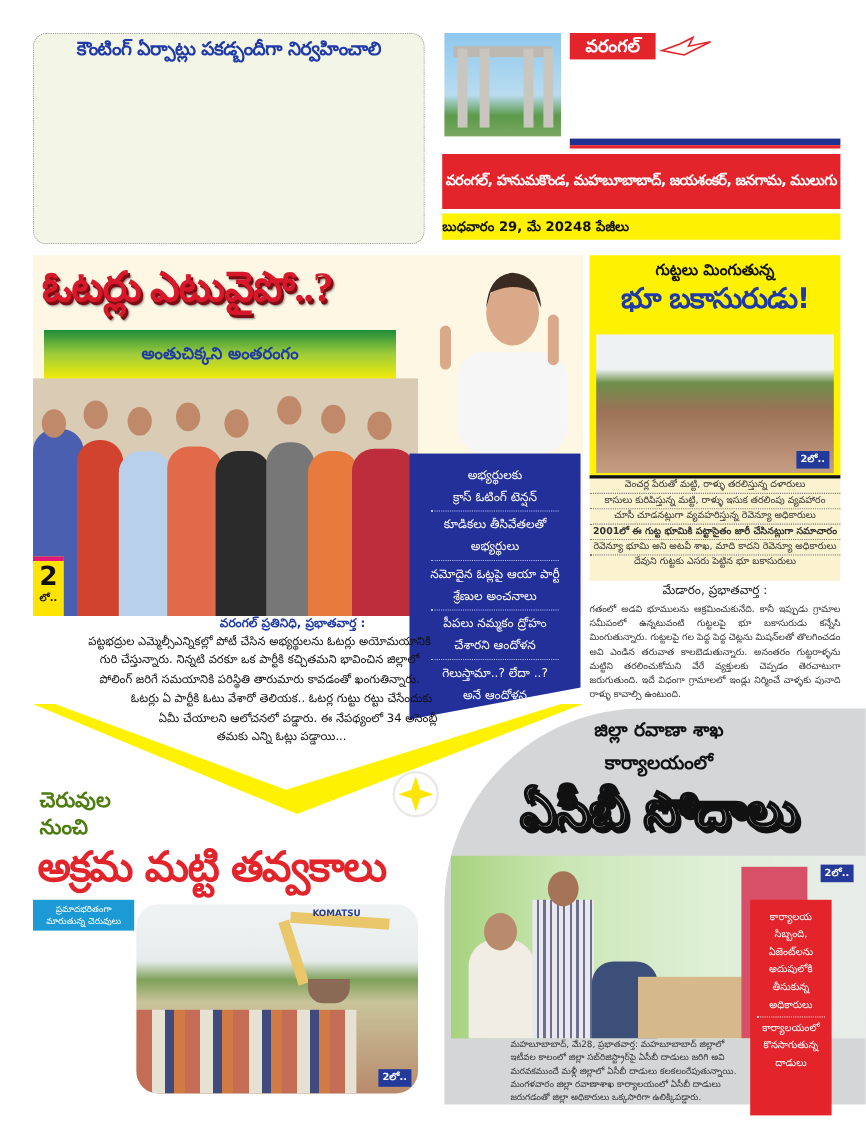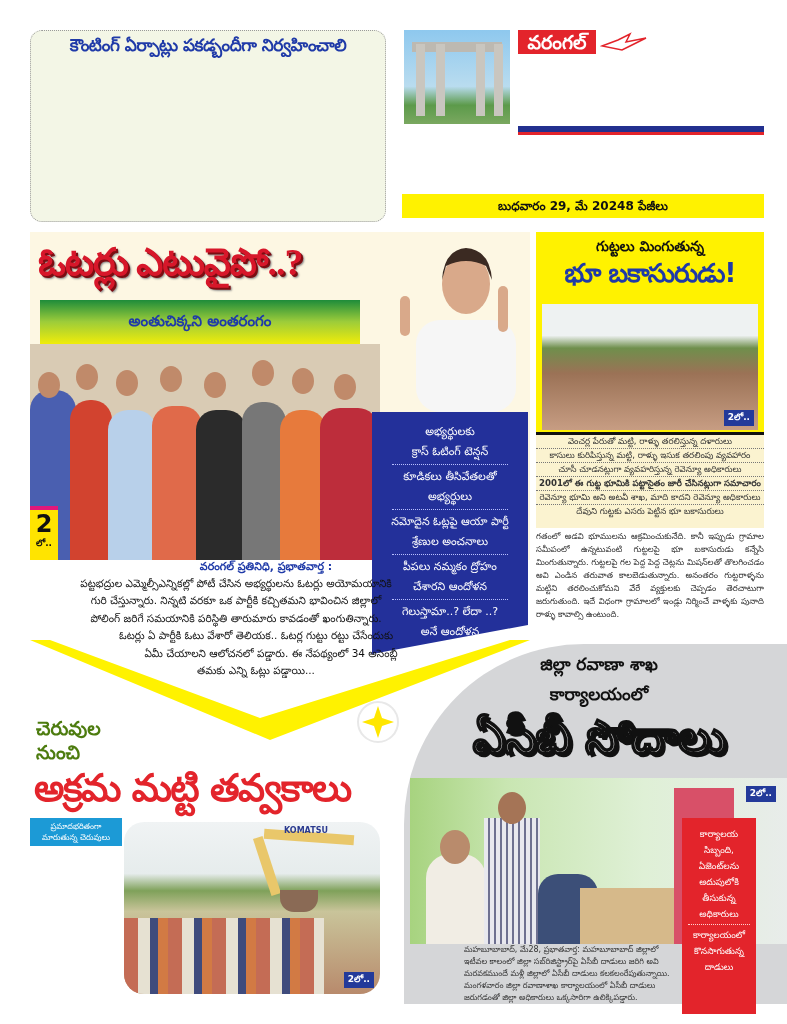"వరంగల్" #masthead .city-band { font-size: 19px -> 16px }
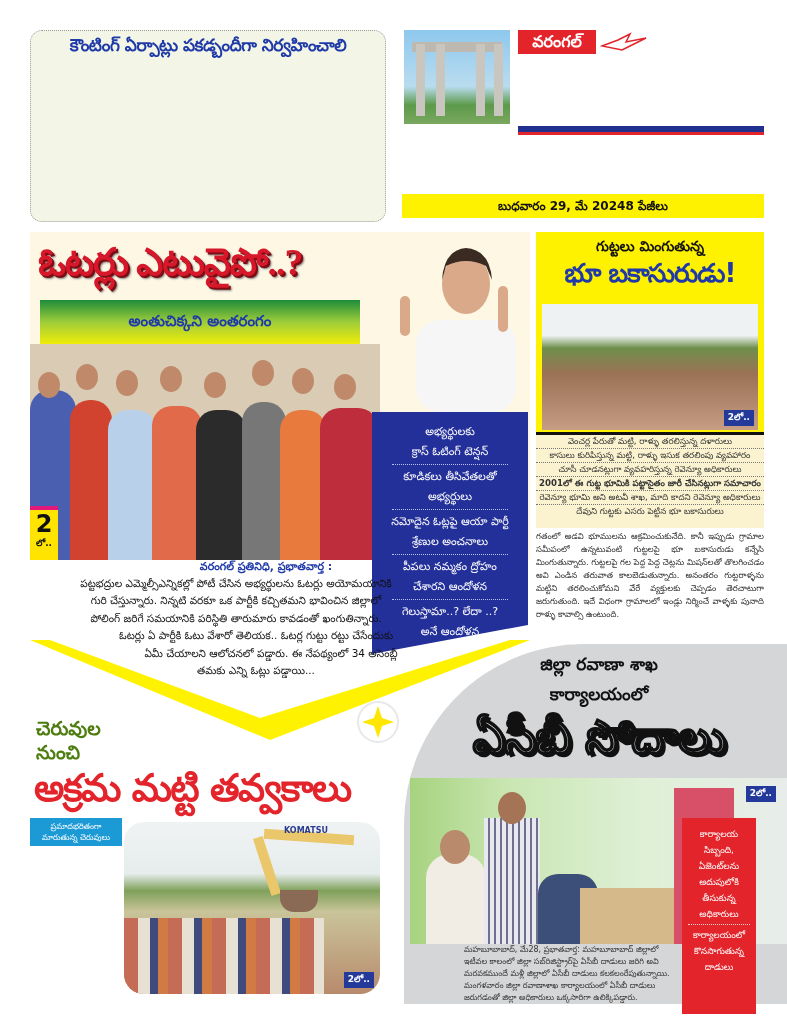"వరంగల్, హనుమకొండ, మహబూబాబాద్, జయశంకర్," div.districts { html: none -> <div>వరంగల్, హనుమకొండ, మహబూబాబాద్, జయశంకర్, జనగామ, ములుగు</div> }
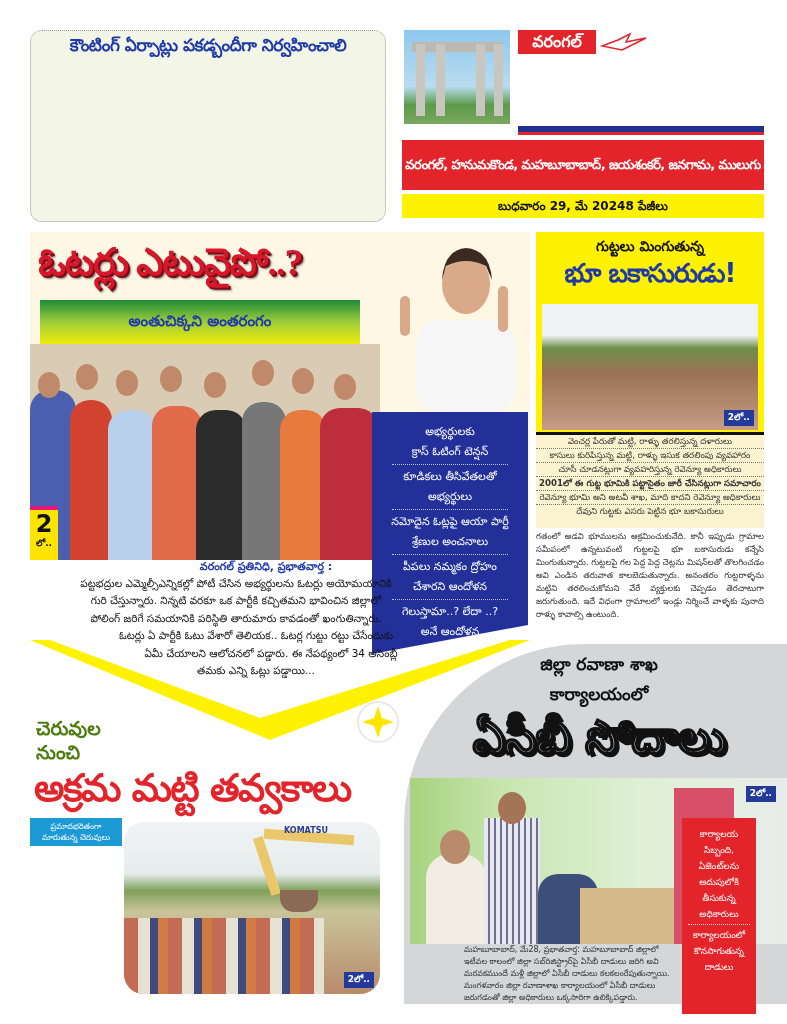"బుధవారం 29, మే 2024" #masthead .dateline { justify-content: center -> flex-start; padding: 0 24px -> 0 0 }
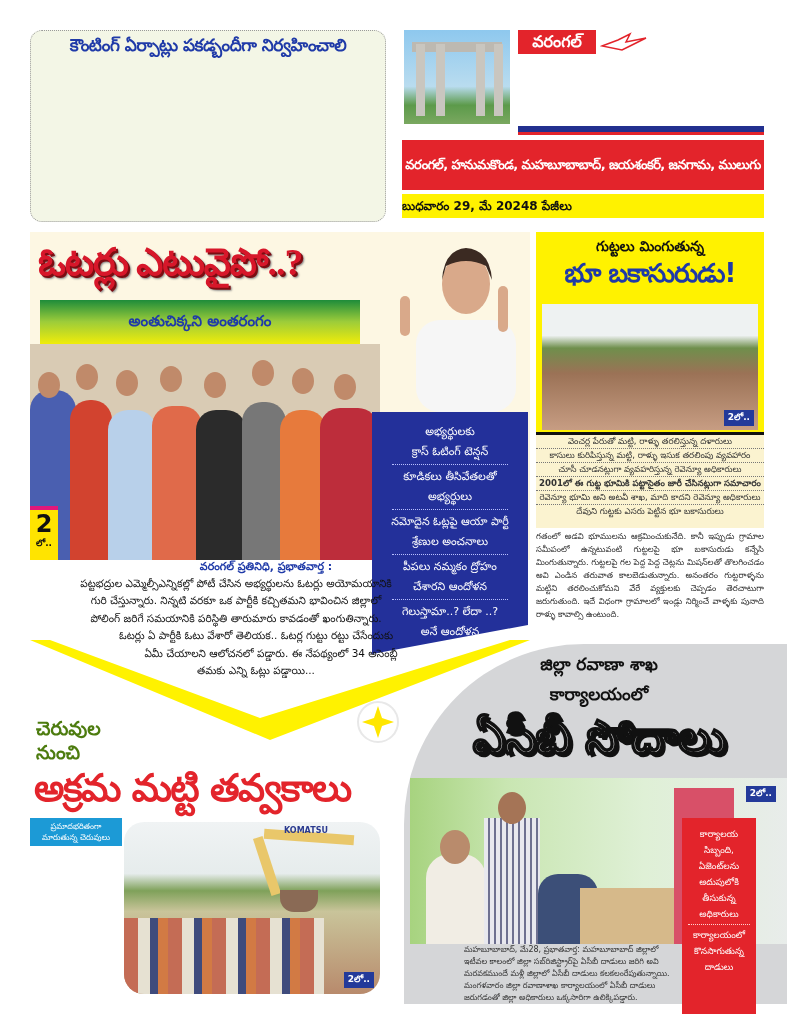"మేడారం, ప్రభాతవార్త :" div.dl { html: none -> <div>మేడారం, ప్రభాతవార్త :</div> }
